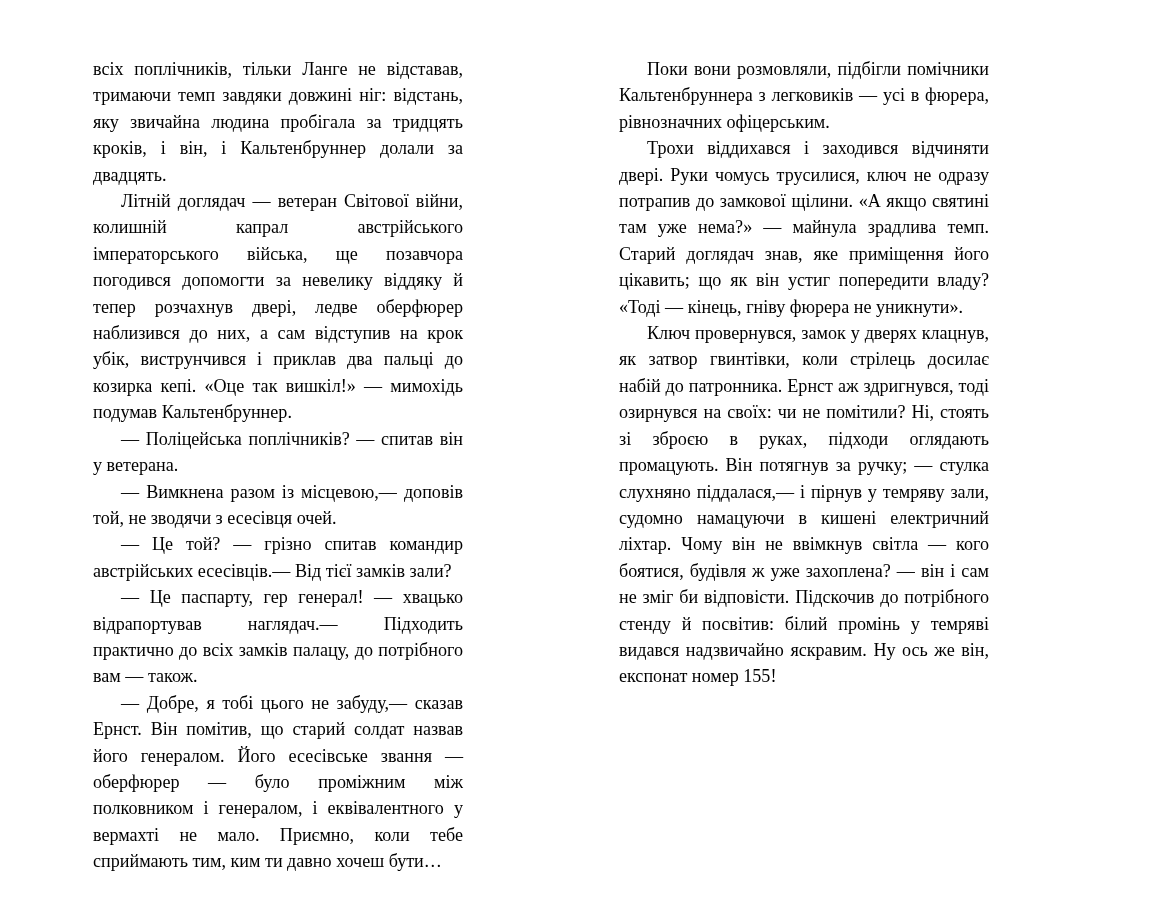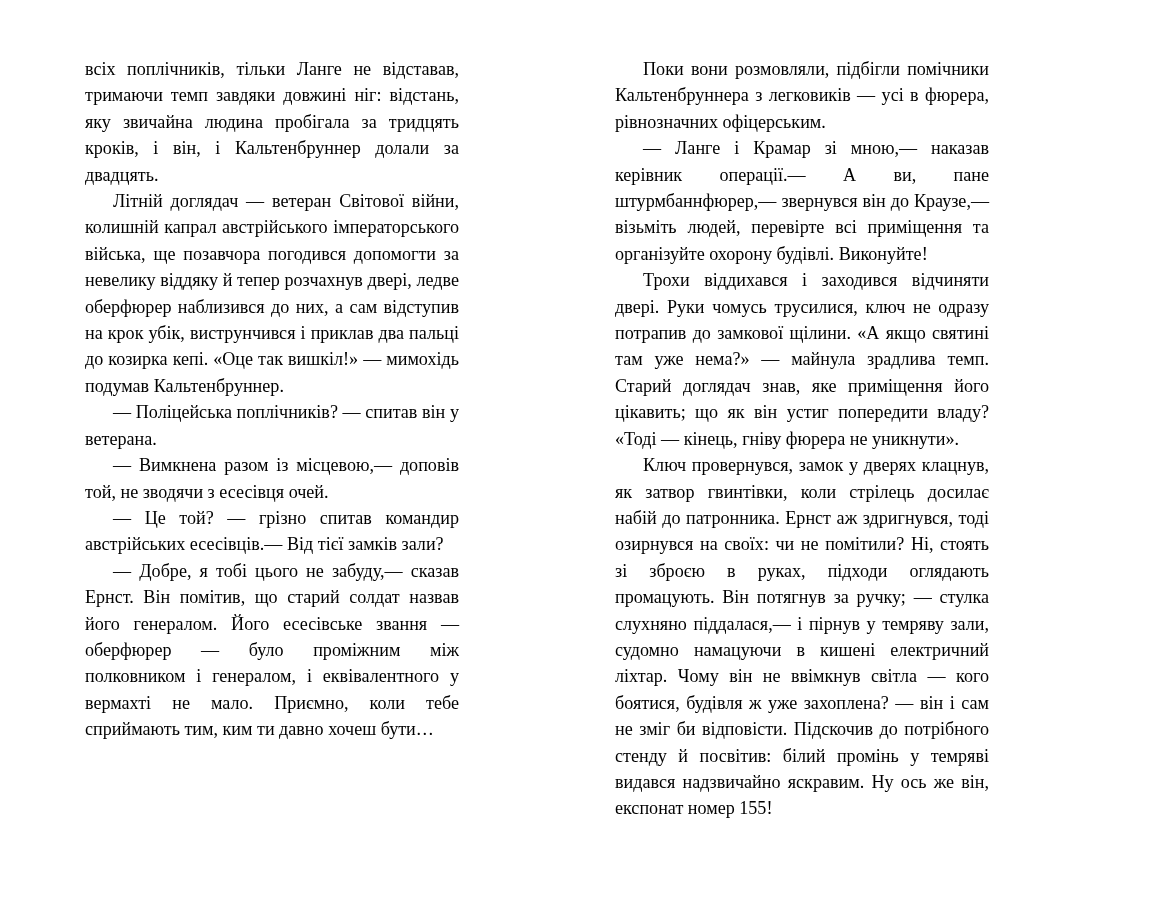"всіх поплічників, тільки Ланге не" .book-spread { padding: 56px 0 0 0 -> 56px 0 0 8px }
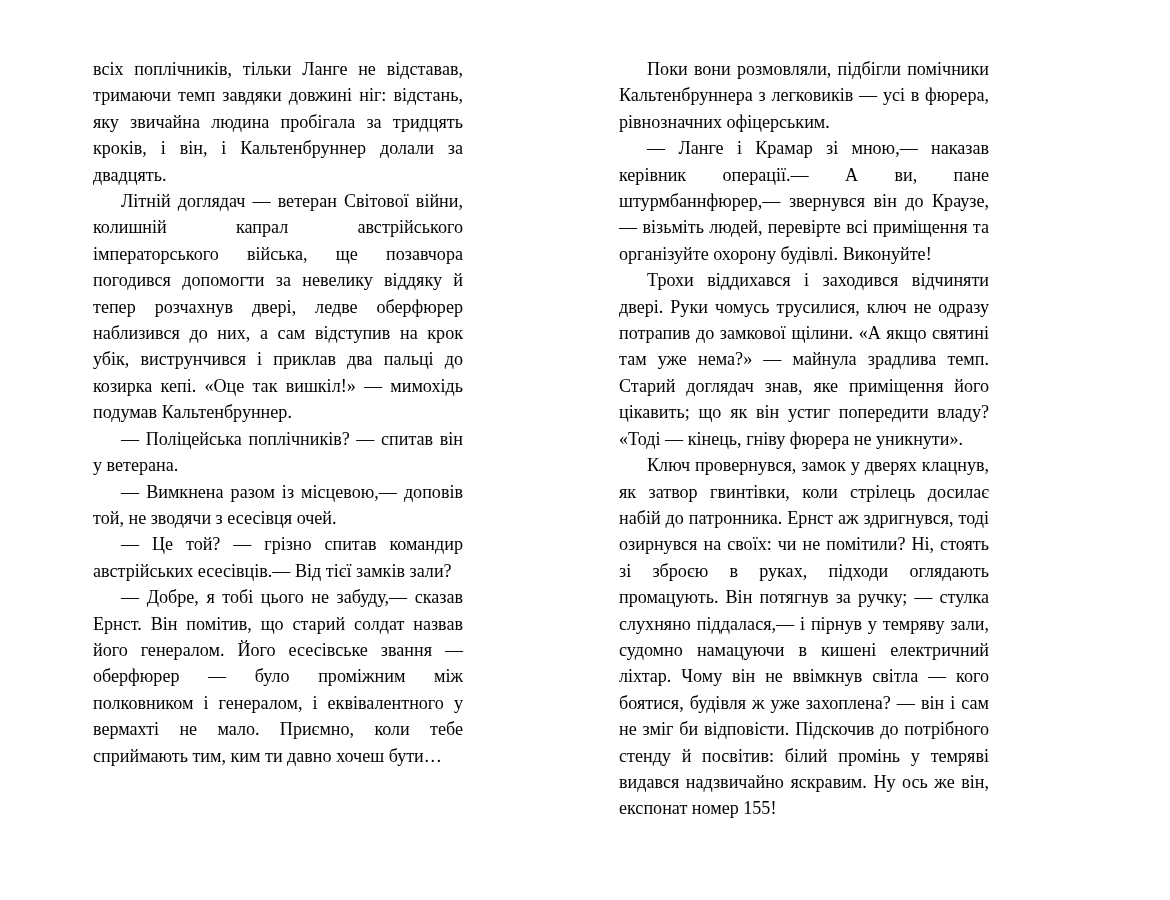"— Ланге і Крамар зі" p { html: <p>— Ланге і Крамар зі мною,— наказав керівник операції.— А ви, пане штурмбаннфюрер,— звернувся він до Краузе,— візьміть людей, перевірте всі приміщення та організуйте охорону будівлі. Виконуйте!</p> -> none }
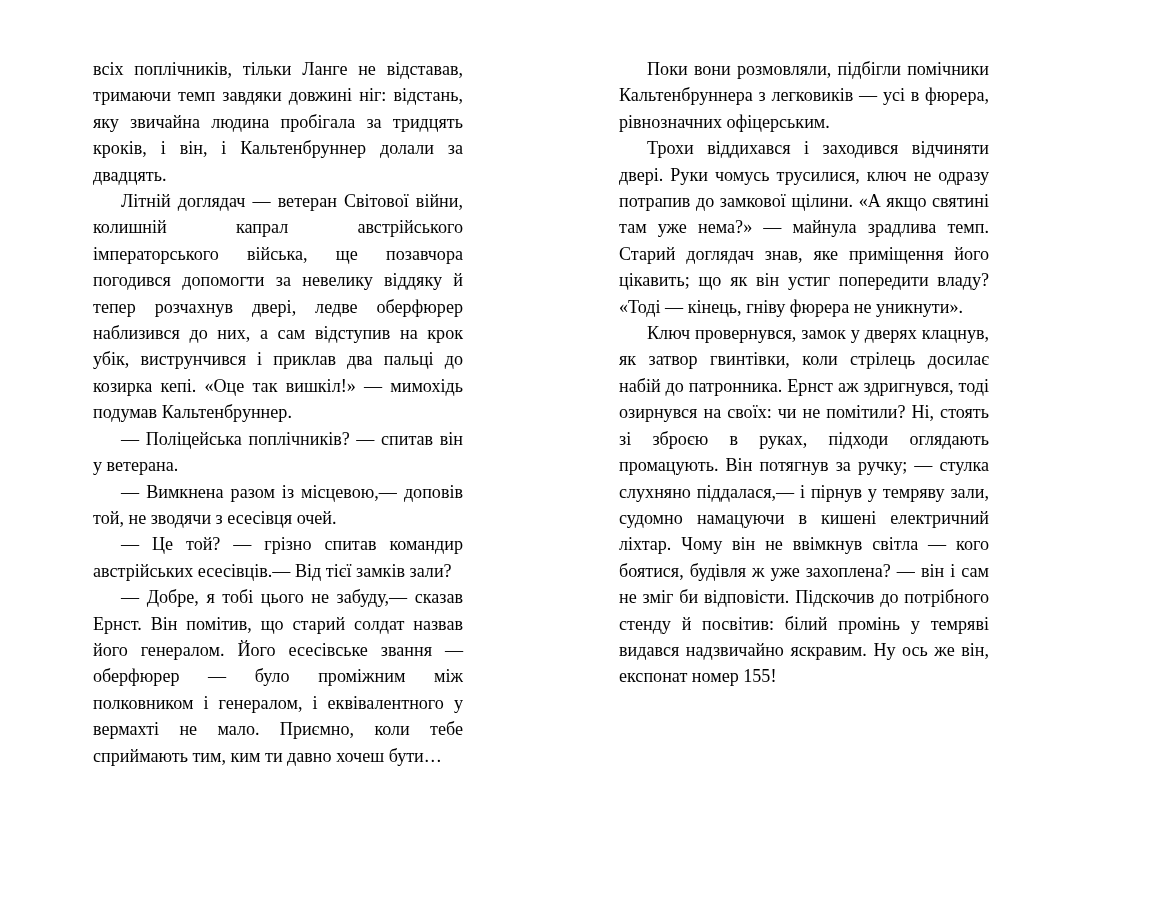"— Це паспарту, гер генерал!" p { html: none -> <p>— Це паспарту, гер генерал! — хвацько відрапортував наглядач.— Підходить практично до всіх замків палацу, до потрібного вам — також.</p> }
